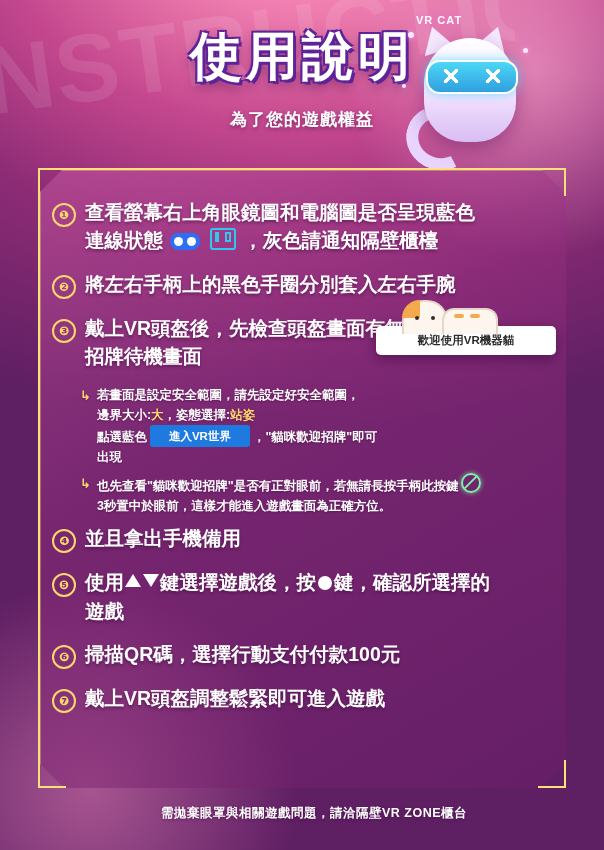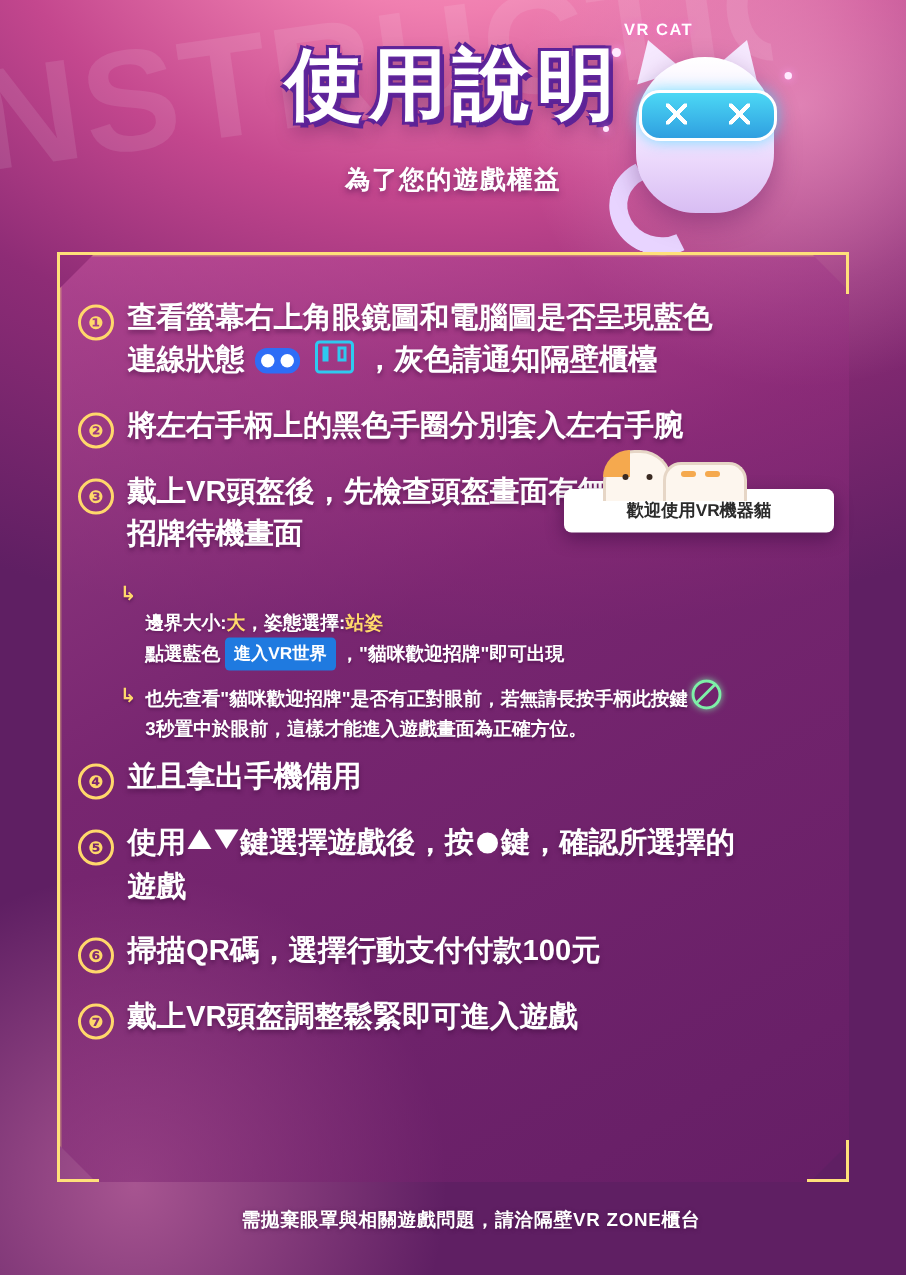"若畫面是設定安全範圍，請先設定好安全範圍，" span { html: none -> <span>若畫面是設定安全範圍，請先設定好安全範圍，</span> }
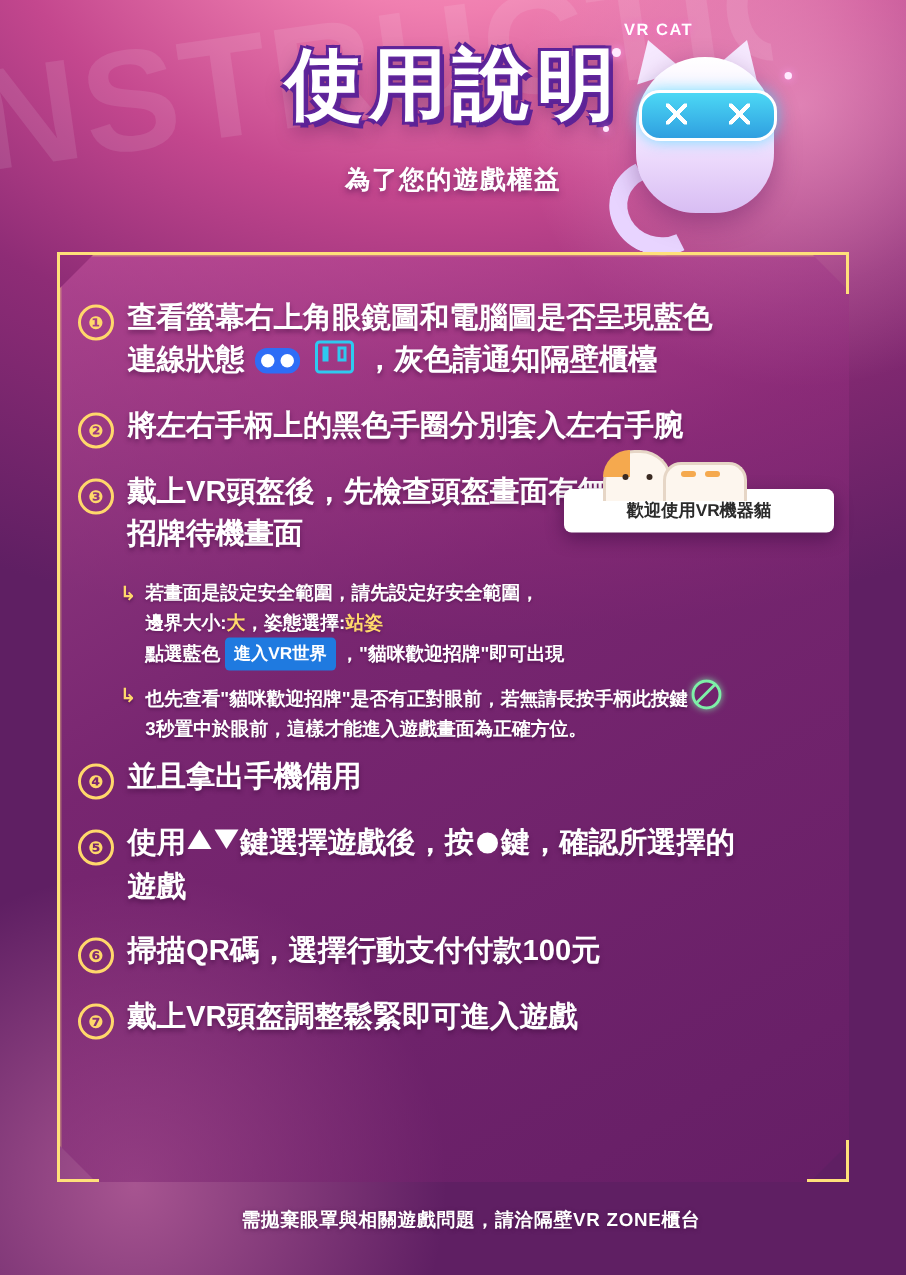"進入VR世界" .badge-blue { padding: 2px 6px -> 2px 19px }
